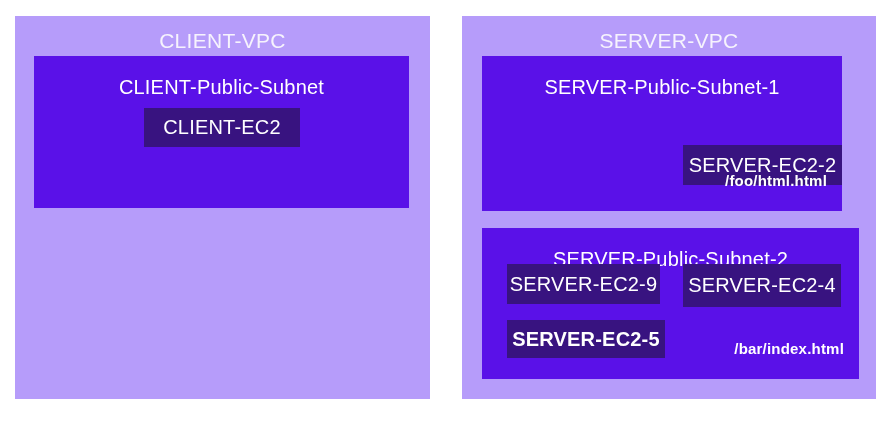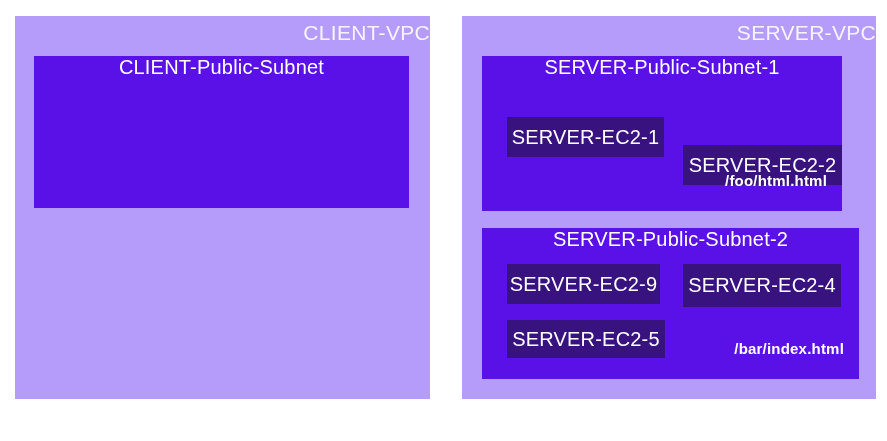"CLIENT-VPC" .vpc-title { padding-top: 5px -> 13px; text-align: right -> center }
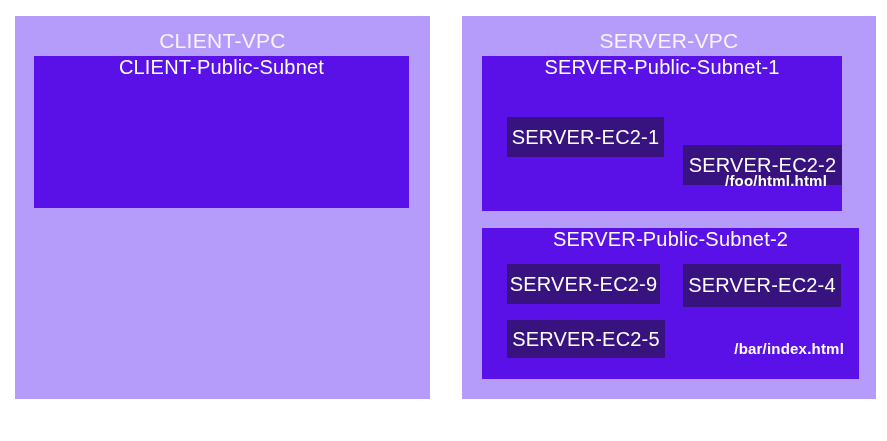"CLIENT-Public-Subnet" .subnet-title { padding-top: 0 -> 20px }
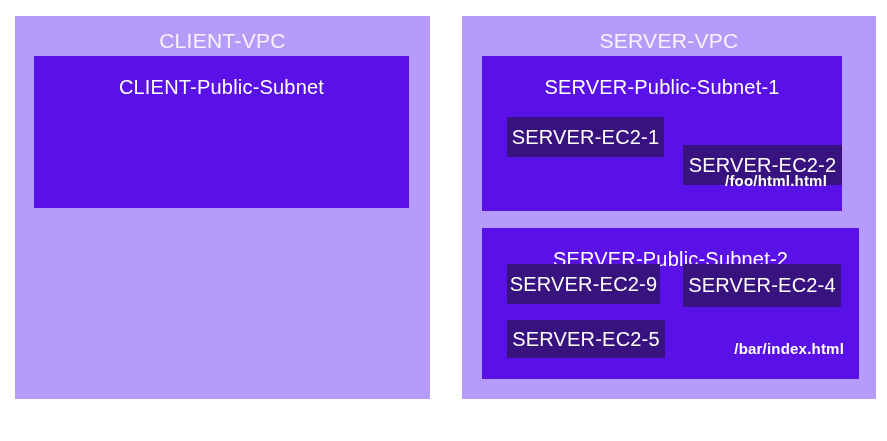"CLIENT-EC2" div.ec2-node { html: none -> <div>CLIENT-EC2</div> }
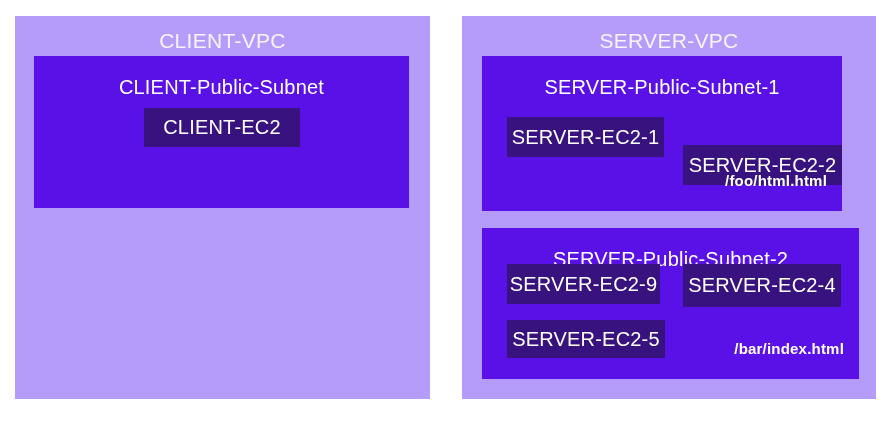"SERVER-EC2-1" div.ec2-node { html: <div>SERVER-EC2-1</div> -> none }
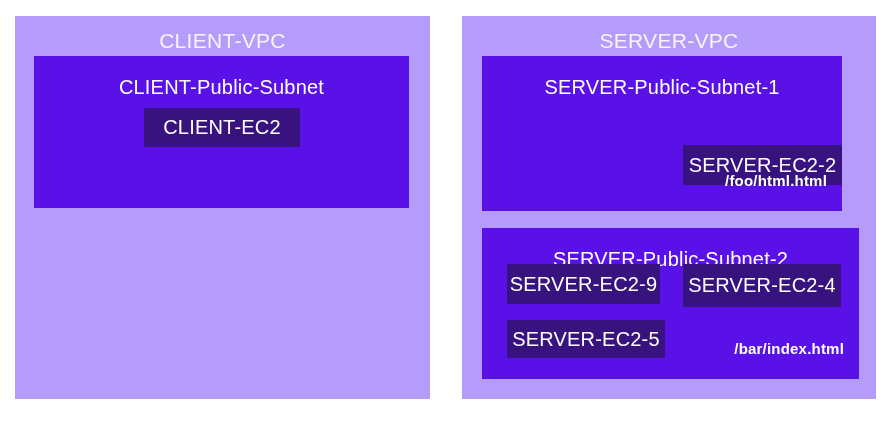"SERVER-EC2-5" #server-ec2-5 { font-weight: none -> bold }
